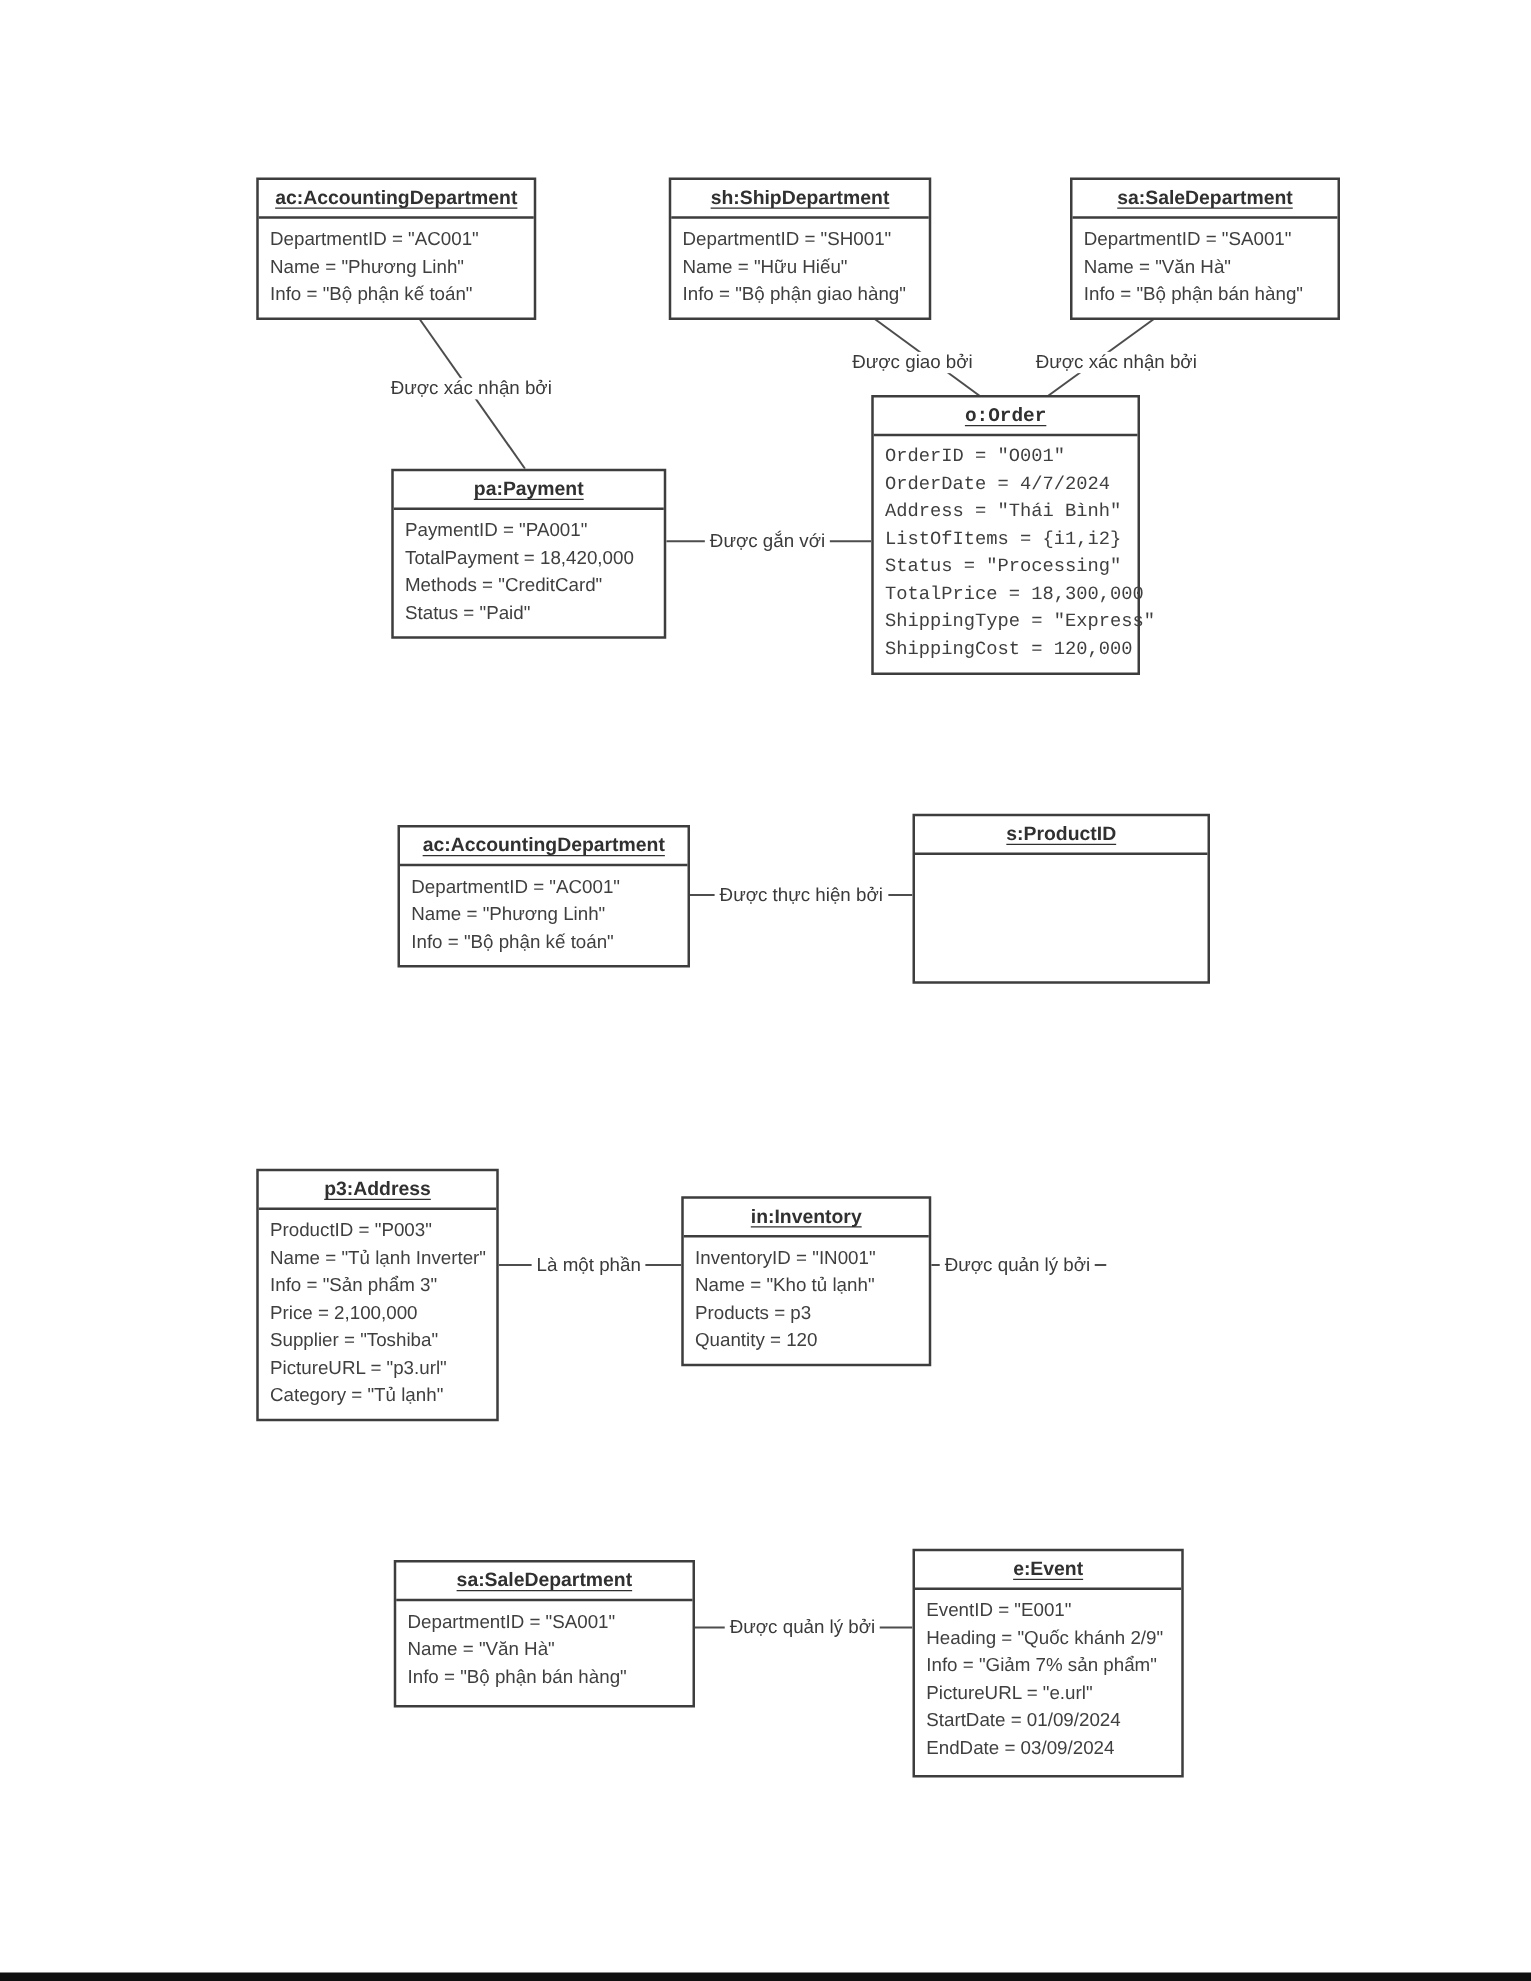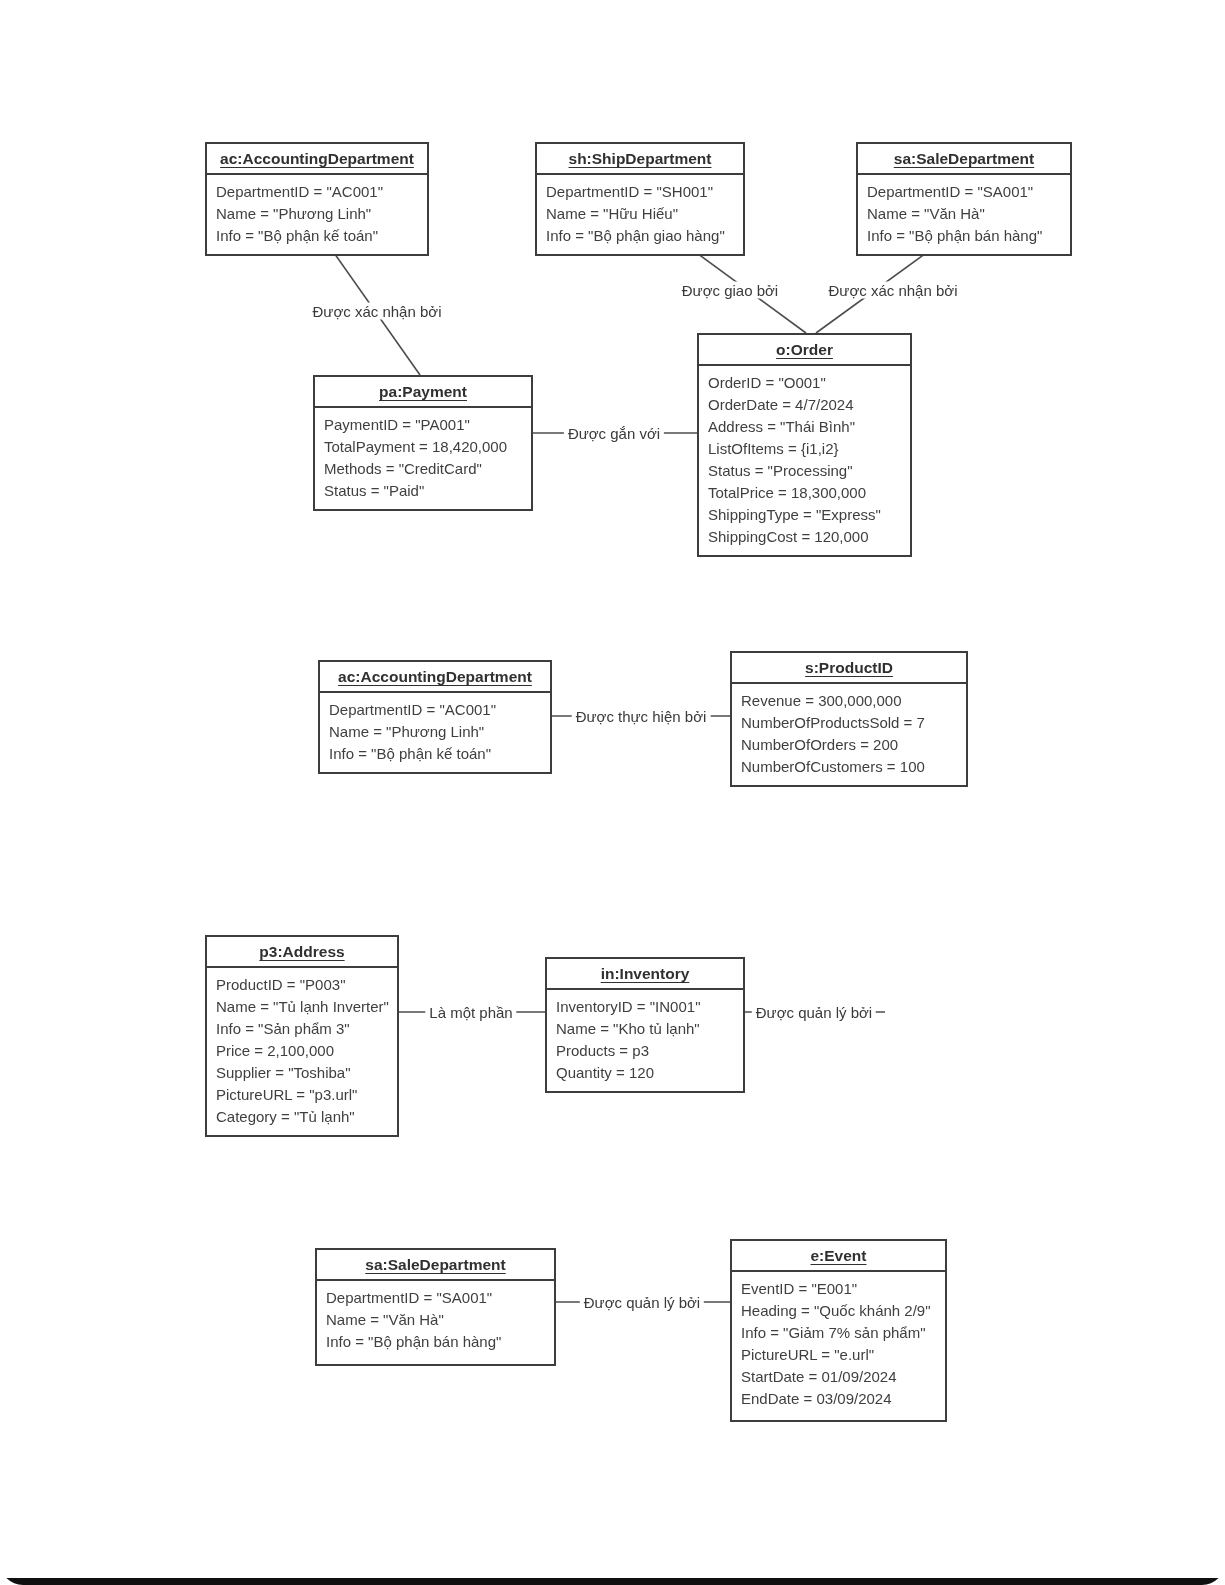"ac:AccountingDepartment" #canvas { border-radius: 23px -> none }
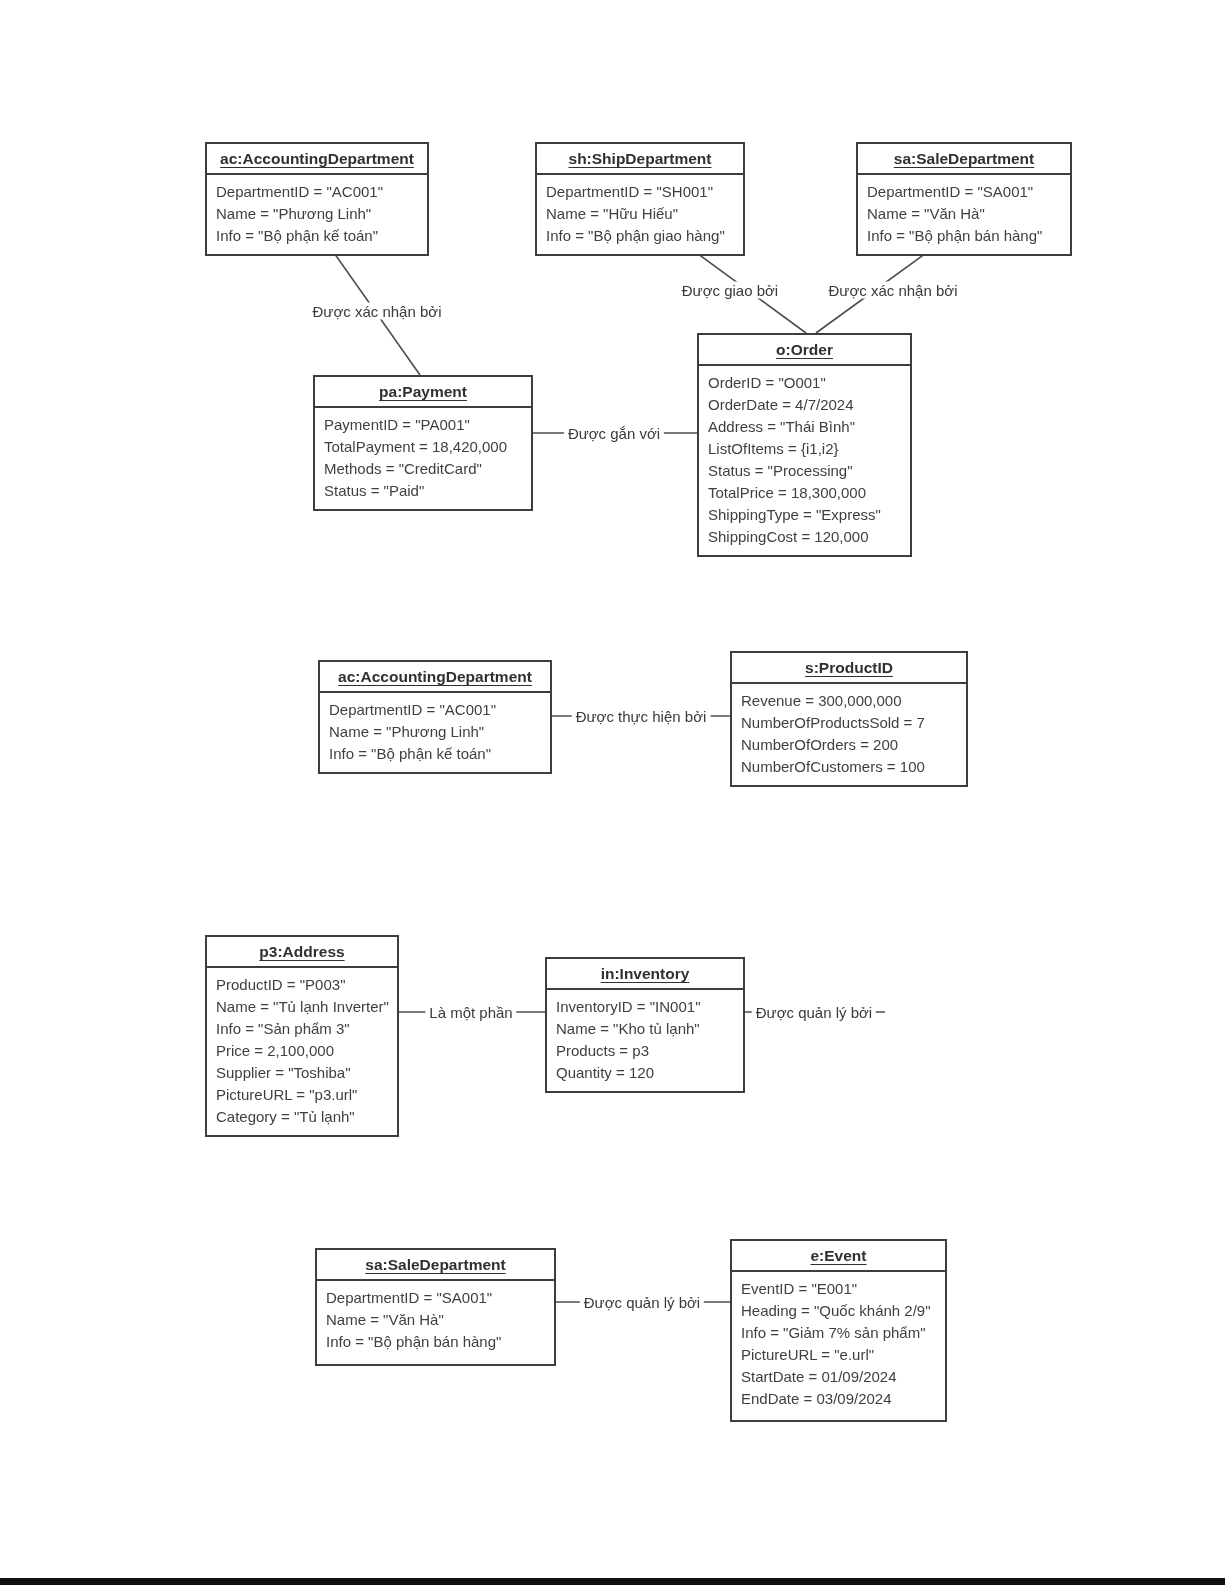"o:Order" div.obj-box { font-family: none -> Liberation Mono, monospace; top: 333px -> 316px }
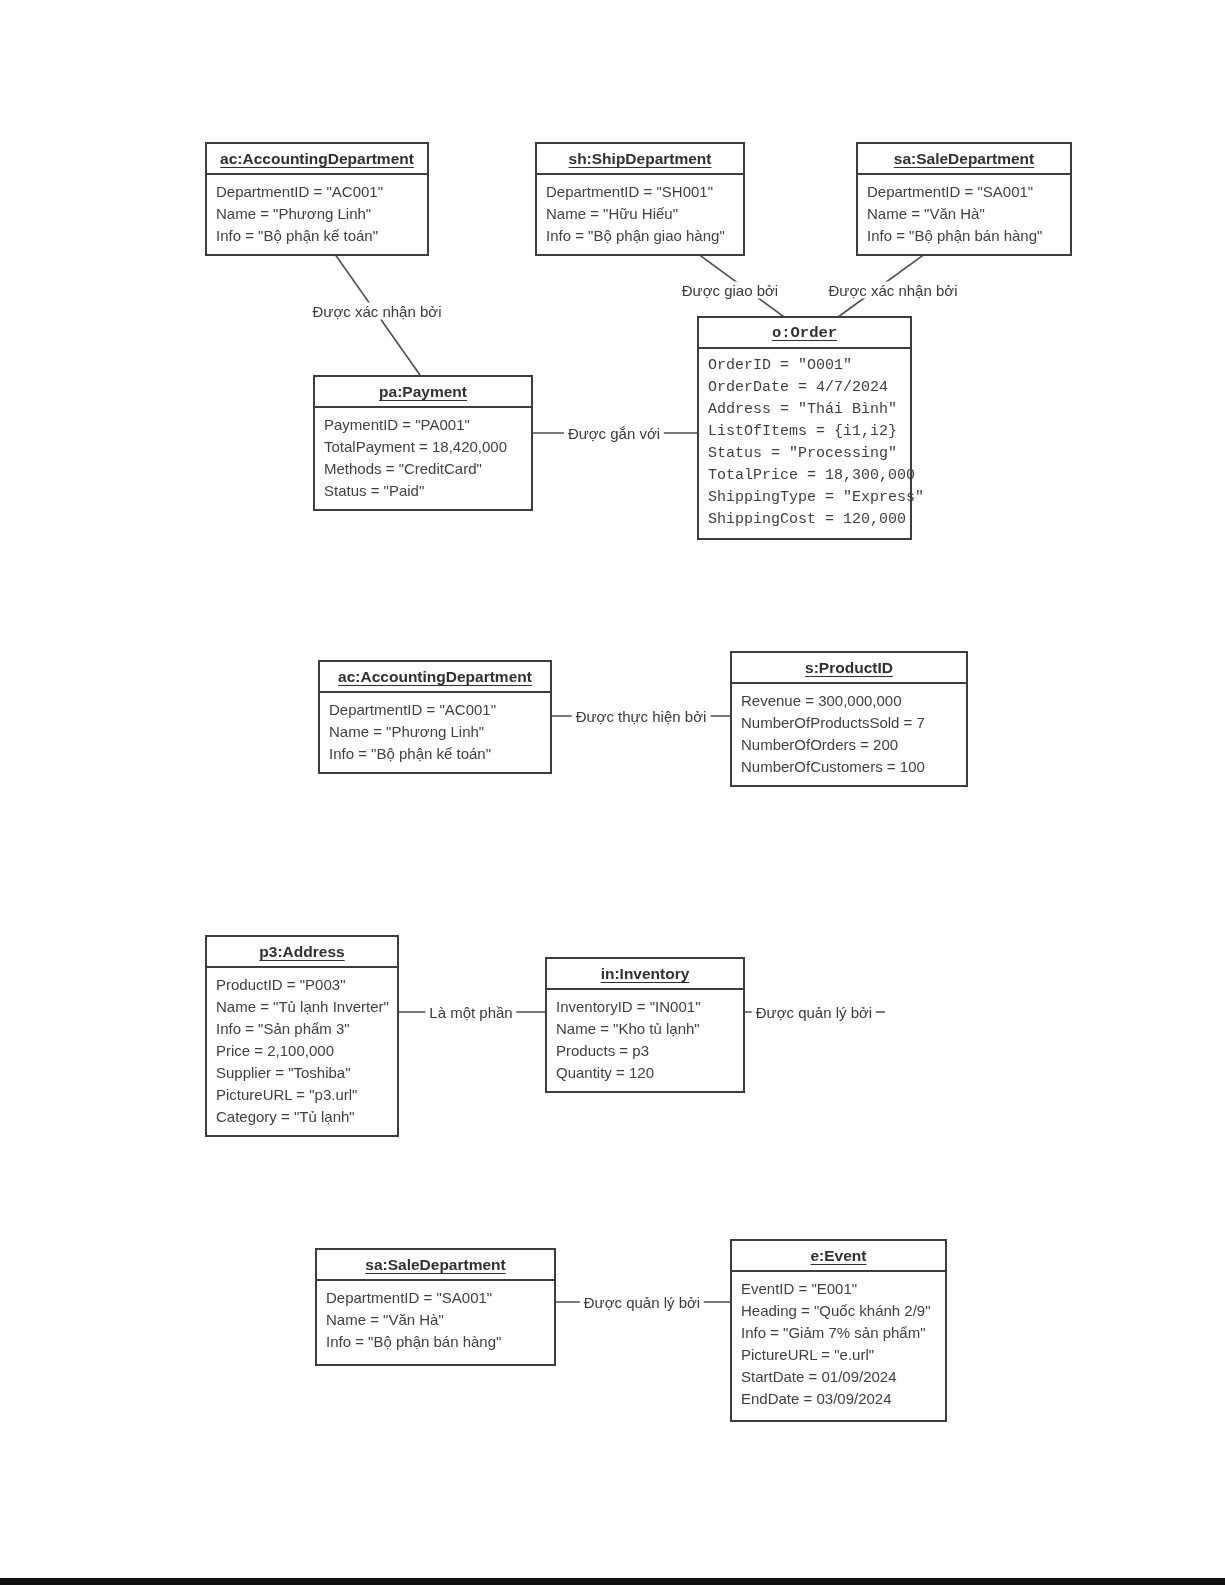"Revenue = 300,000,000" div.obj-body { html: <div> <div>Revenue = 300,000,000</div> <div>NumberOfProductsSold = 7</div> <div>NumberOfOrders = 200</div> <div>NumberOfCustomers = 100</div> </div> -> none }
